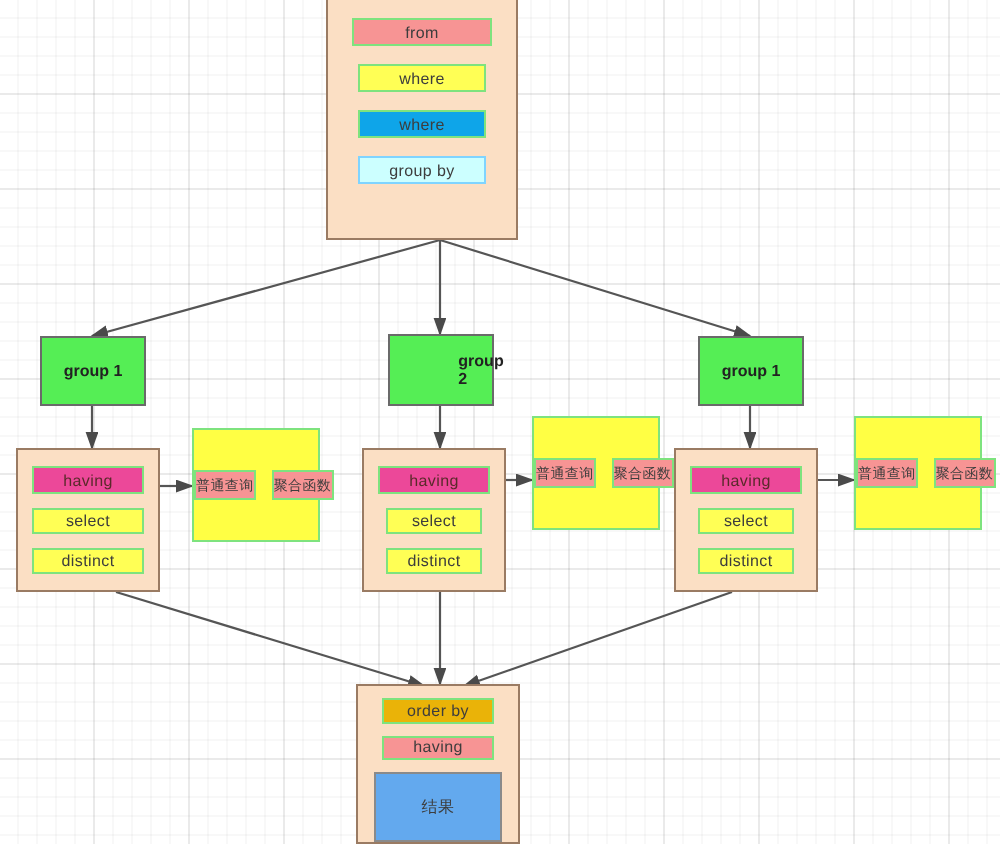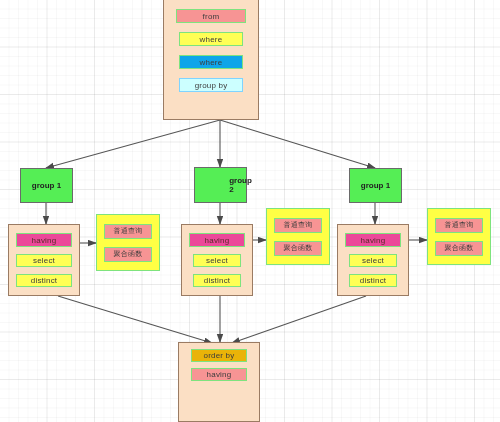"普通查询" .ypanel { flex-direction: column -> none; justify-content: center -> none }
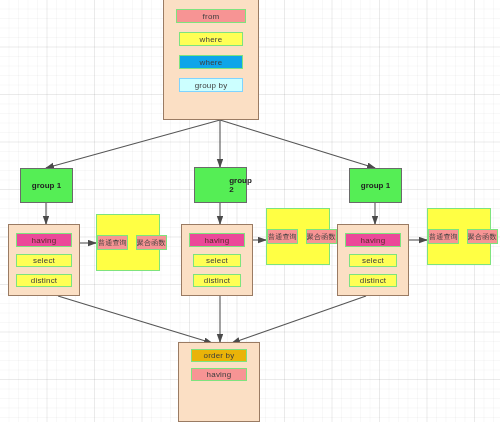"结果" div.chip { html: none -> <div>结果</div> }
